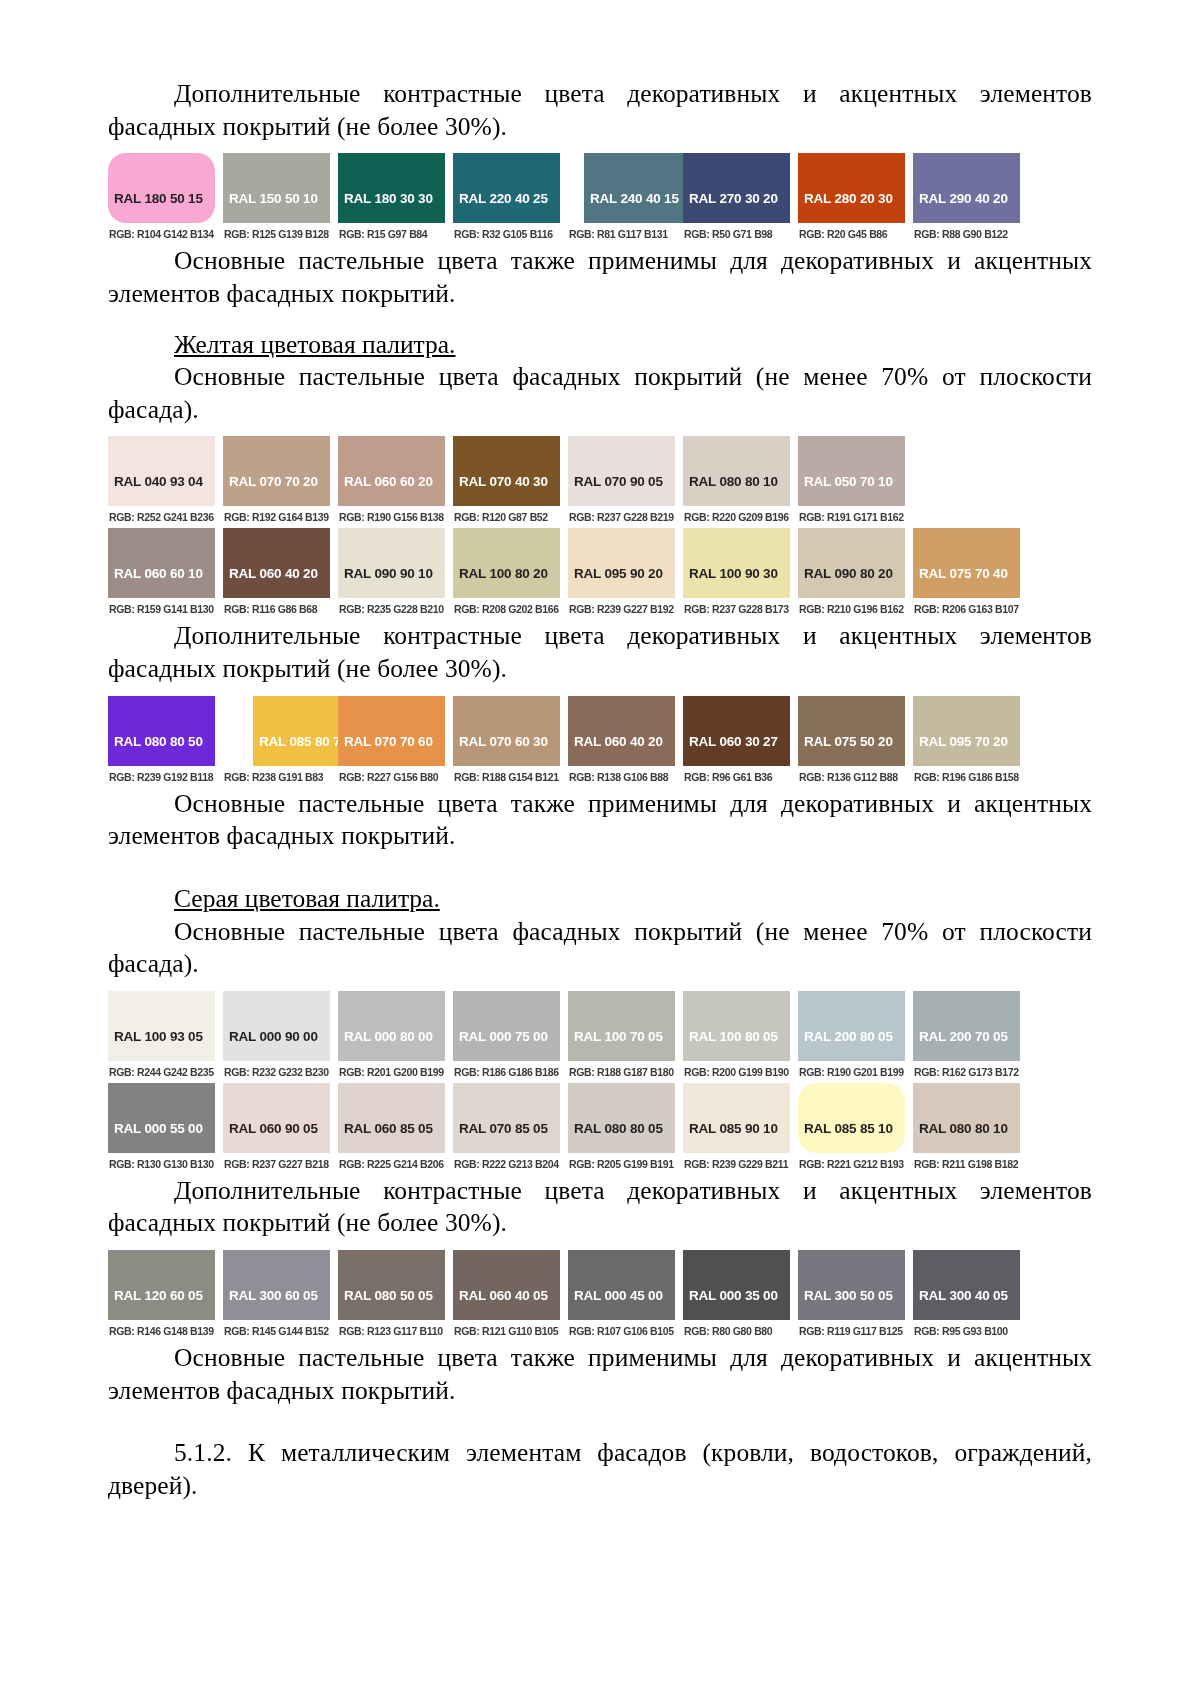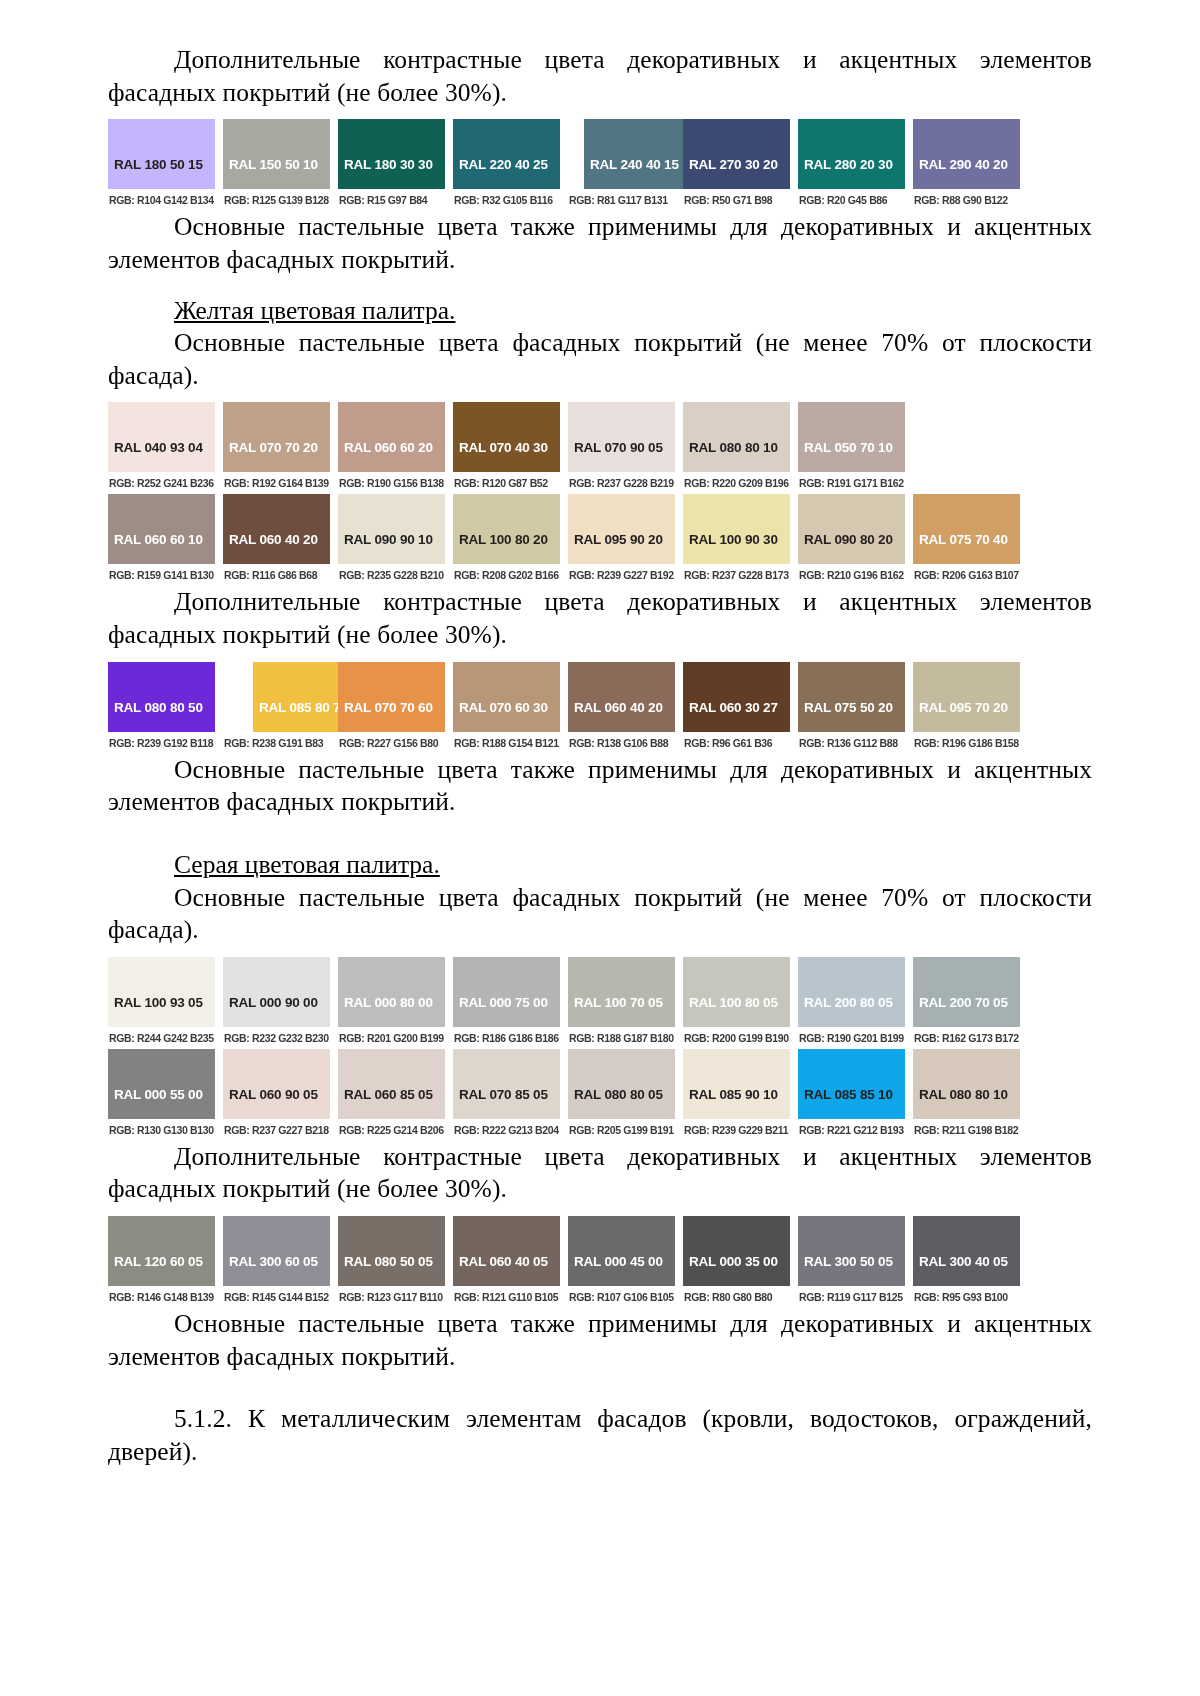"Дополнительные контрастные цвета" .page { padding: 44px 108px 0 108px -> 78px 108px 0 108px }
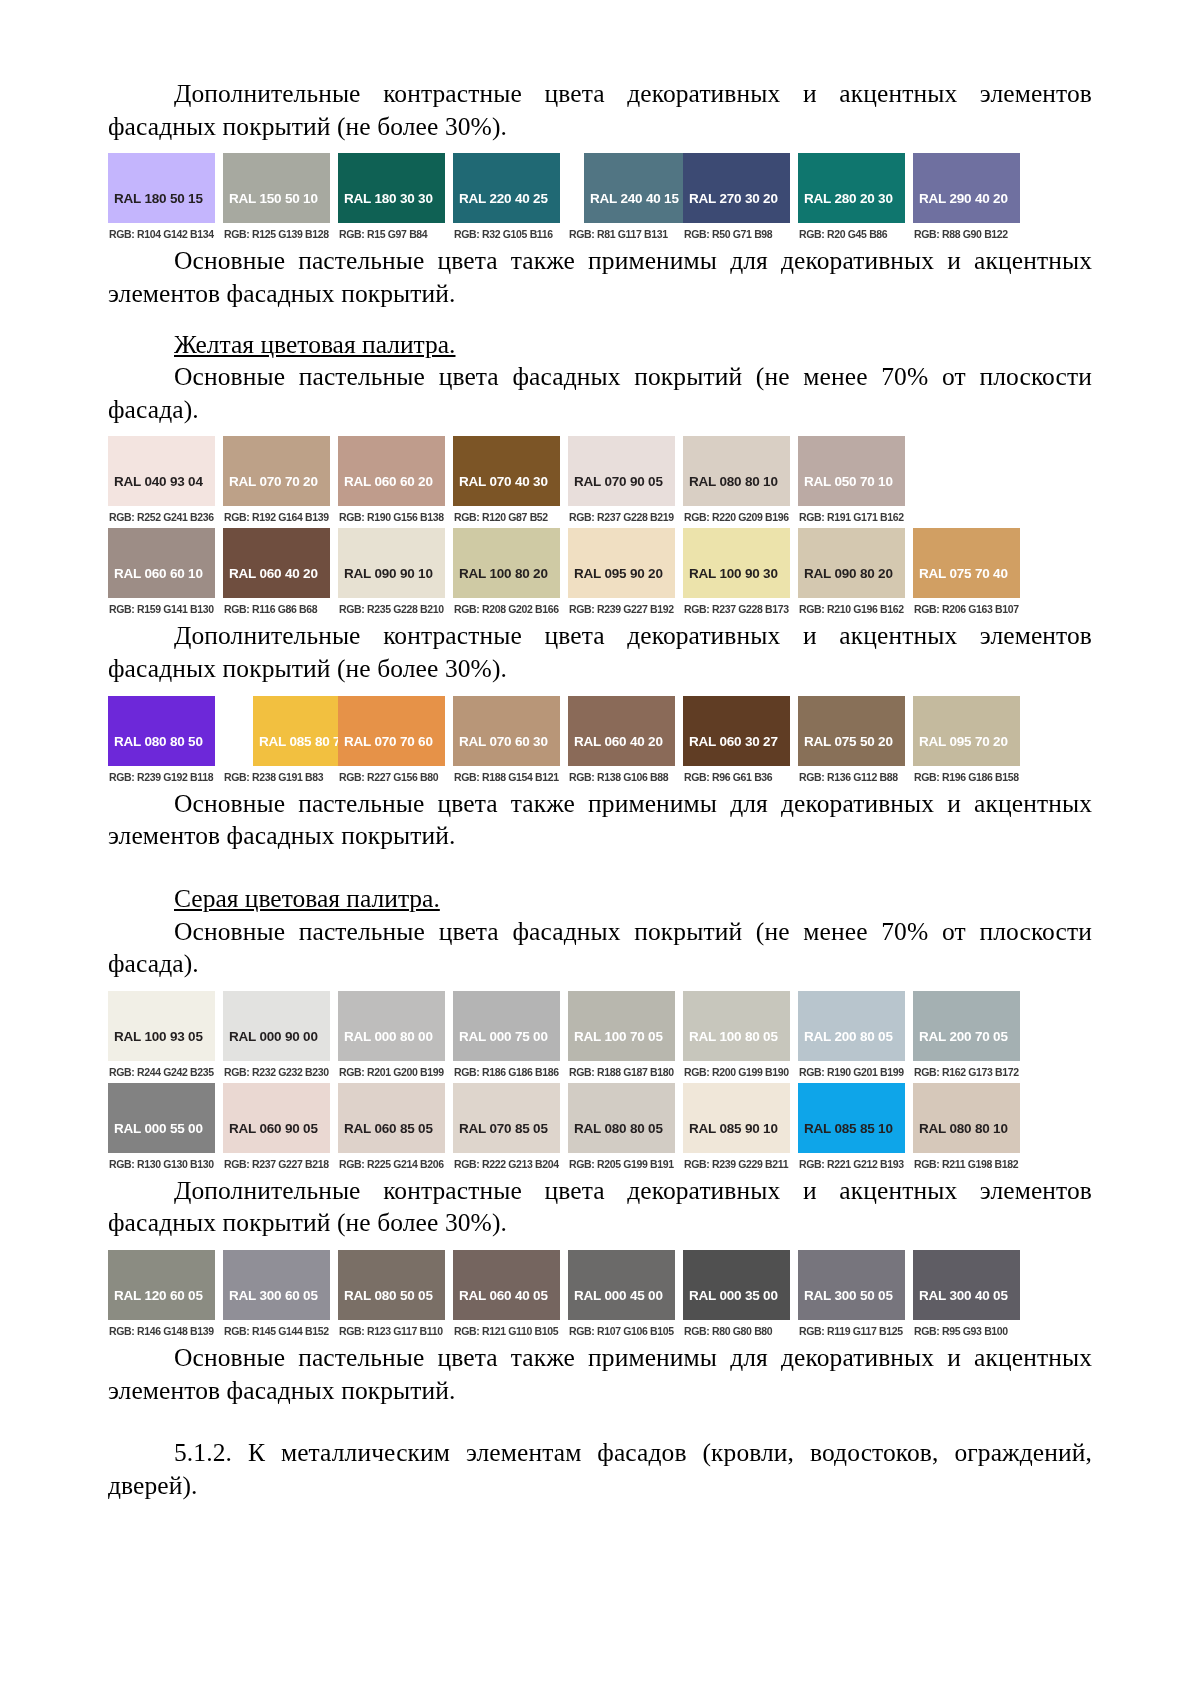"RAL 180 50 15" div.swatch { background-color: #c4b5fd -> #f9a8d4; border-radius: none -> 18px }
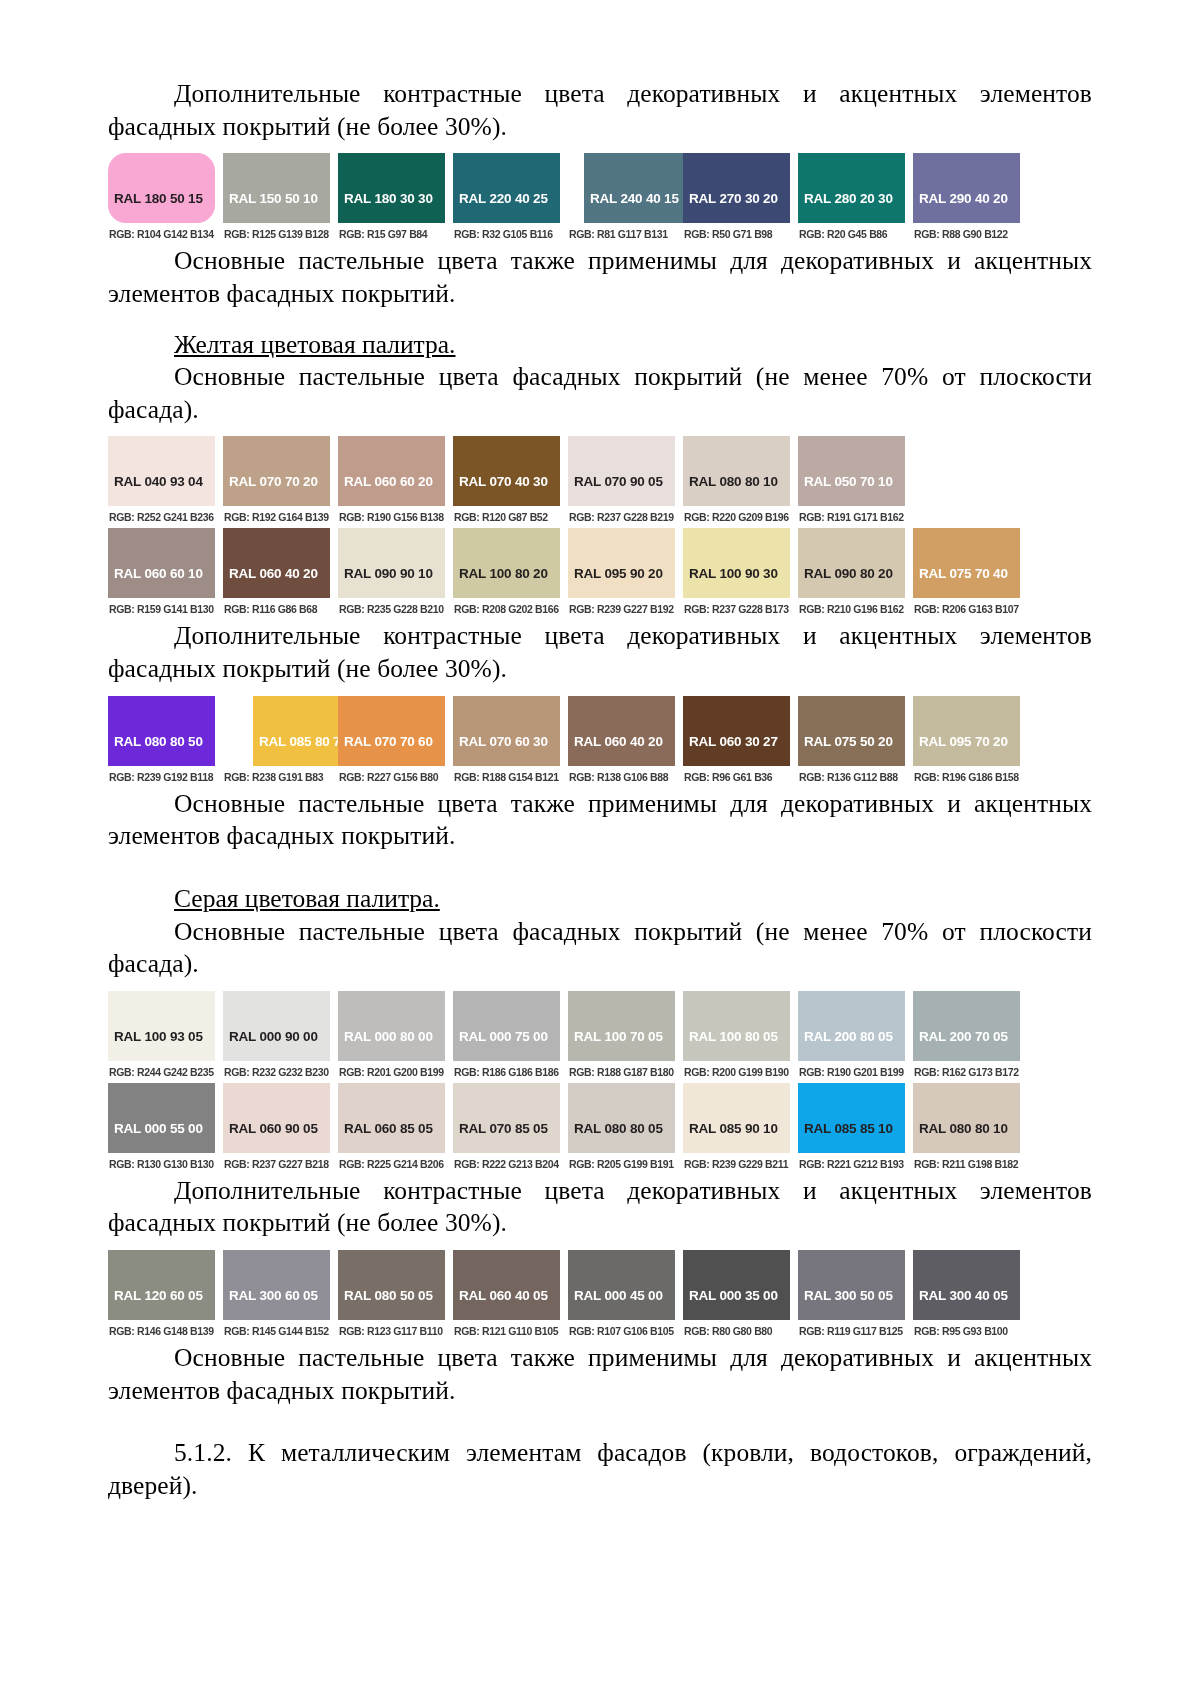"RAL 280 20 30" div.swatch { background-color: #0f766e -> #c2410c }
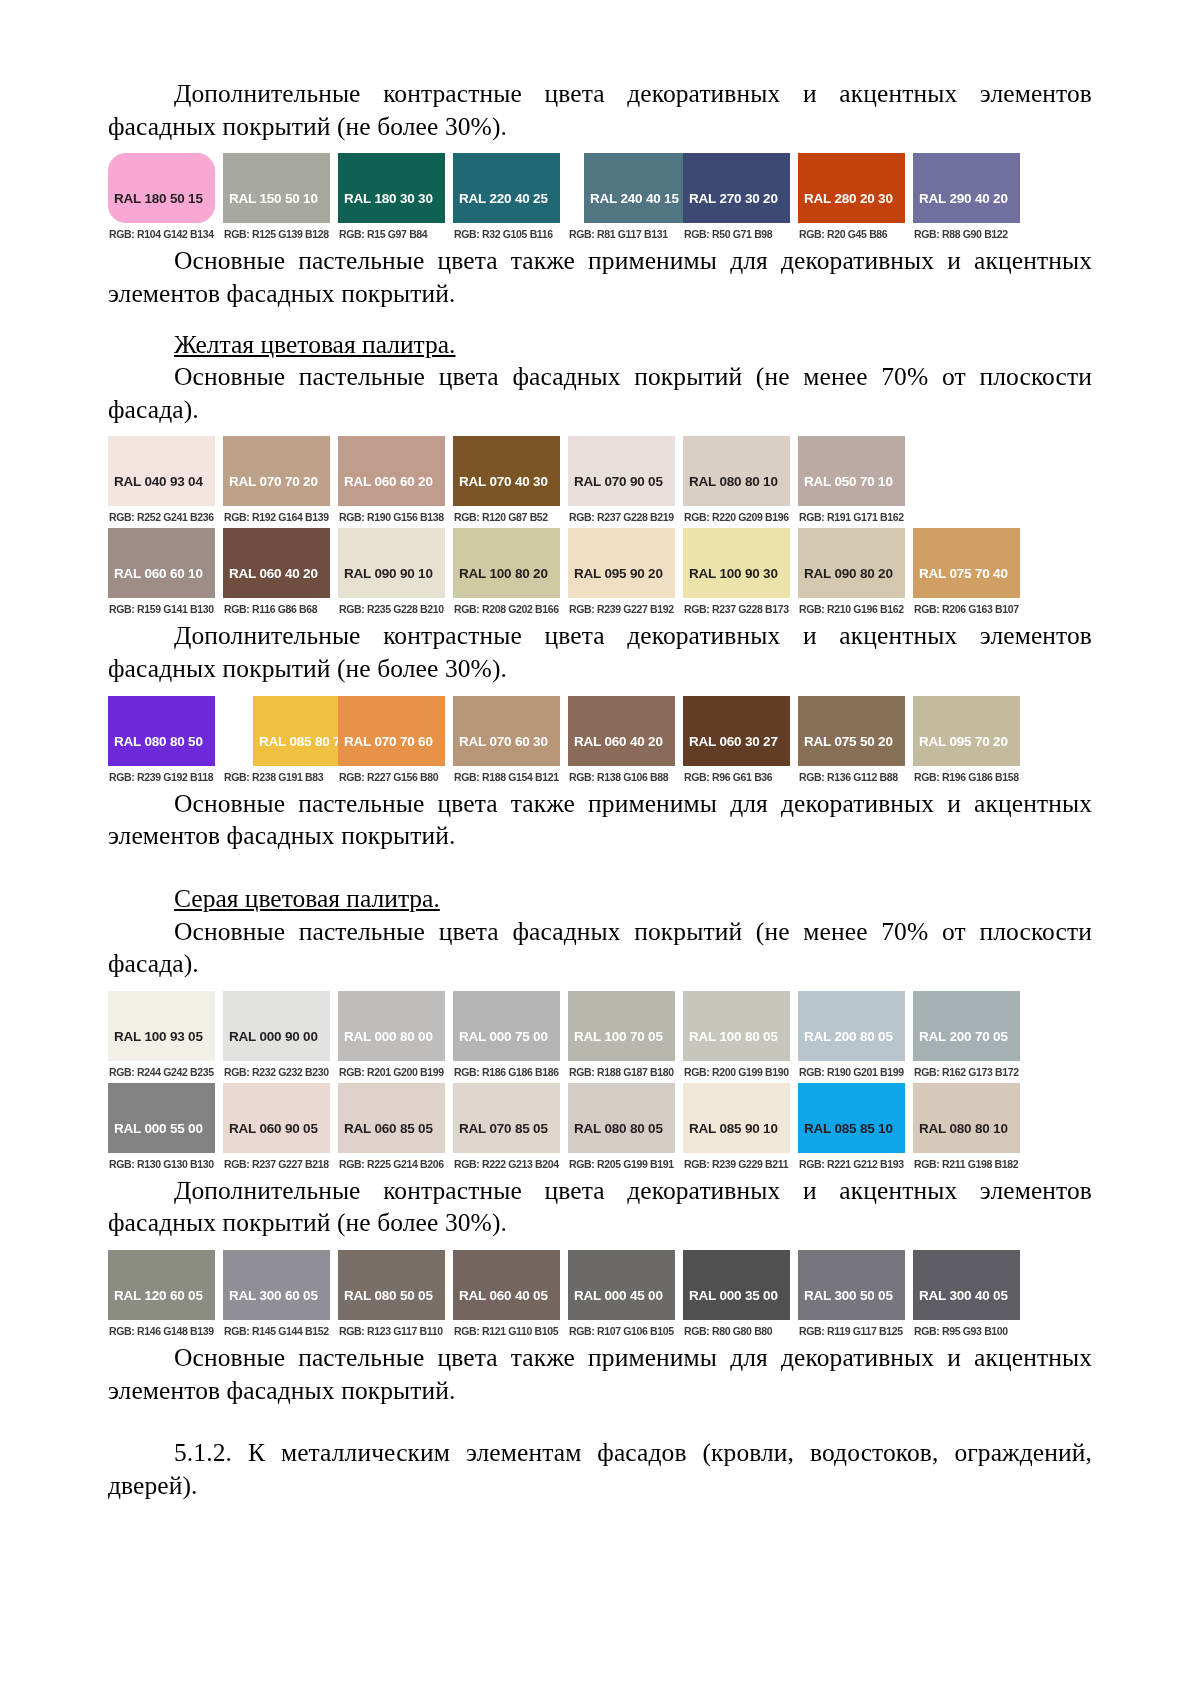"RAL 085 85 10" div.swatch { background-color: #0ea5e9 -> #fef9c3; border-radius: none -> 18px }
